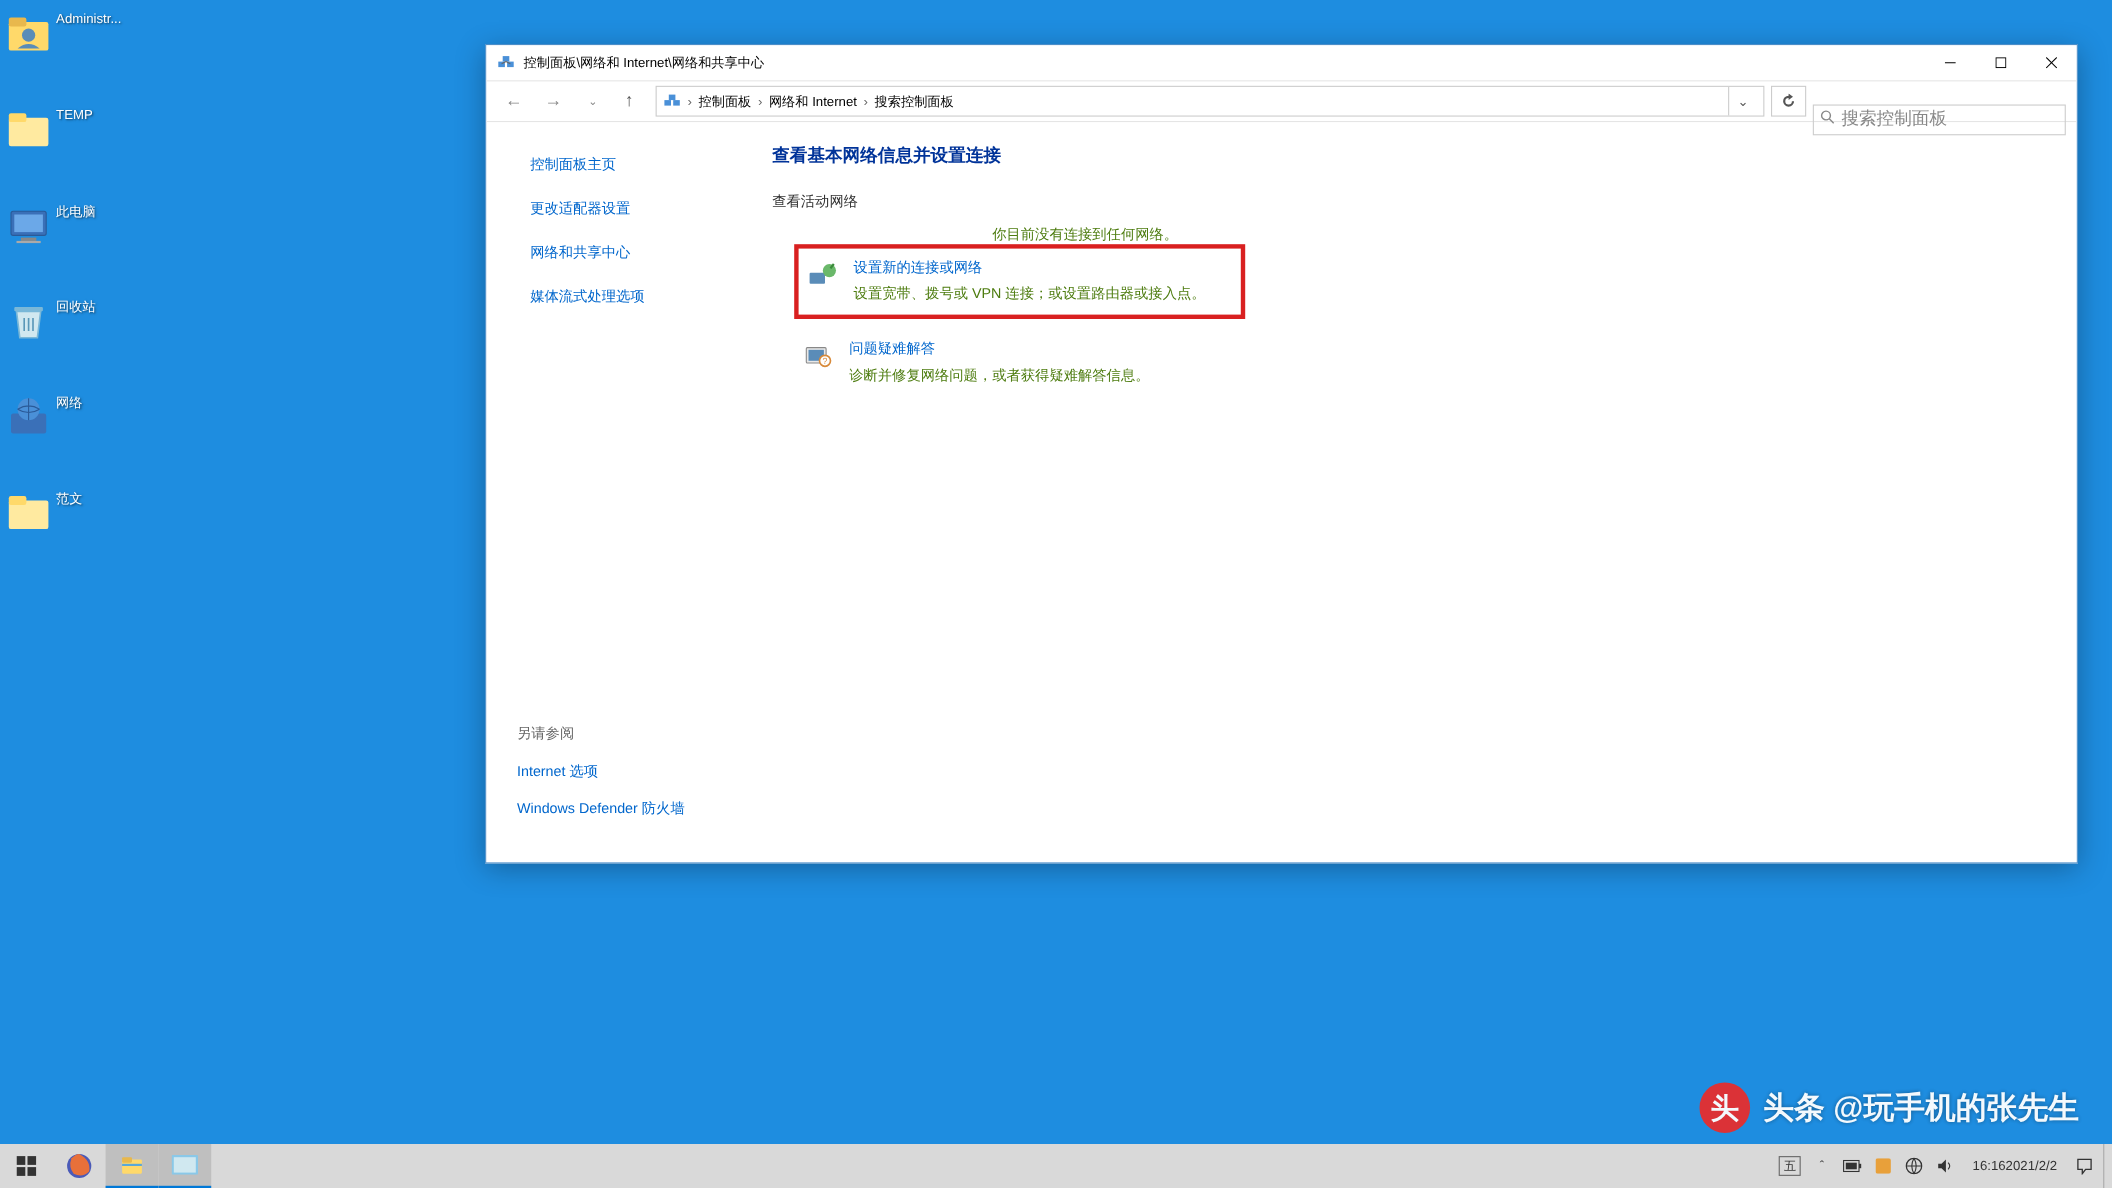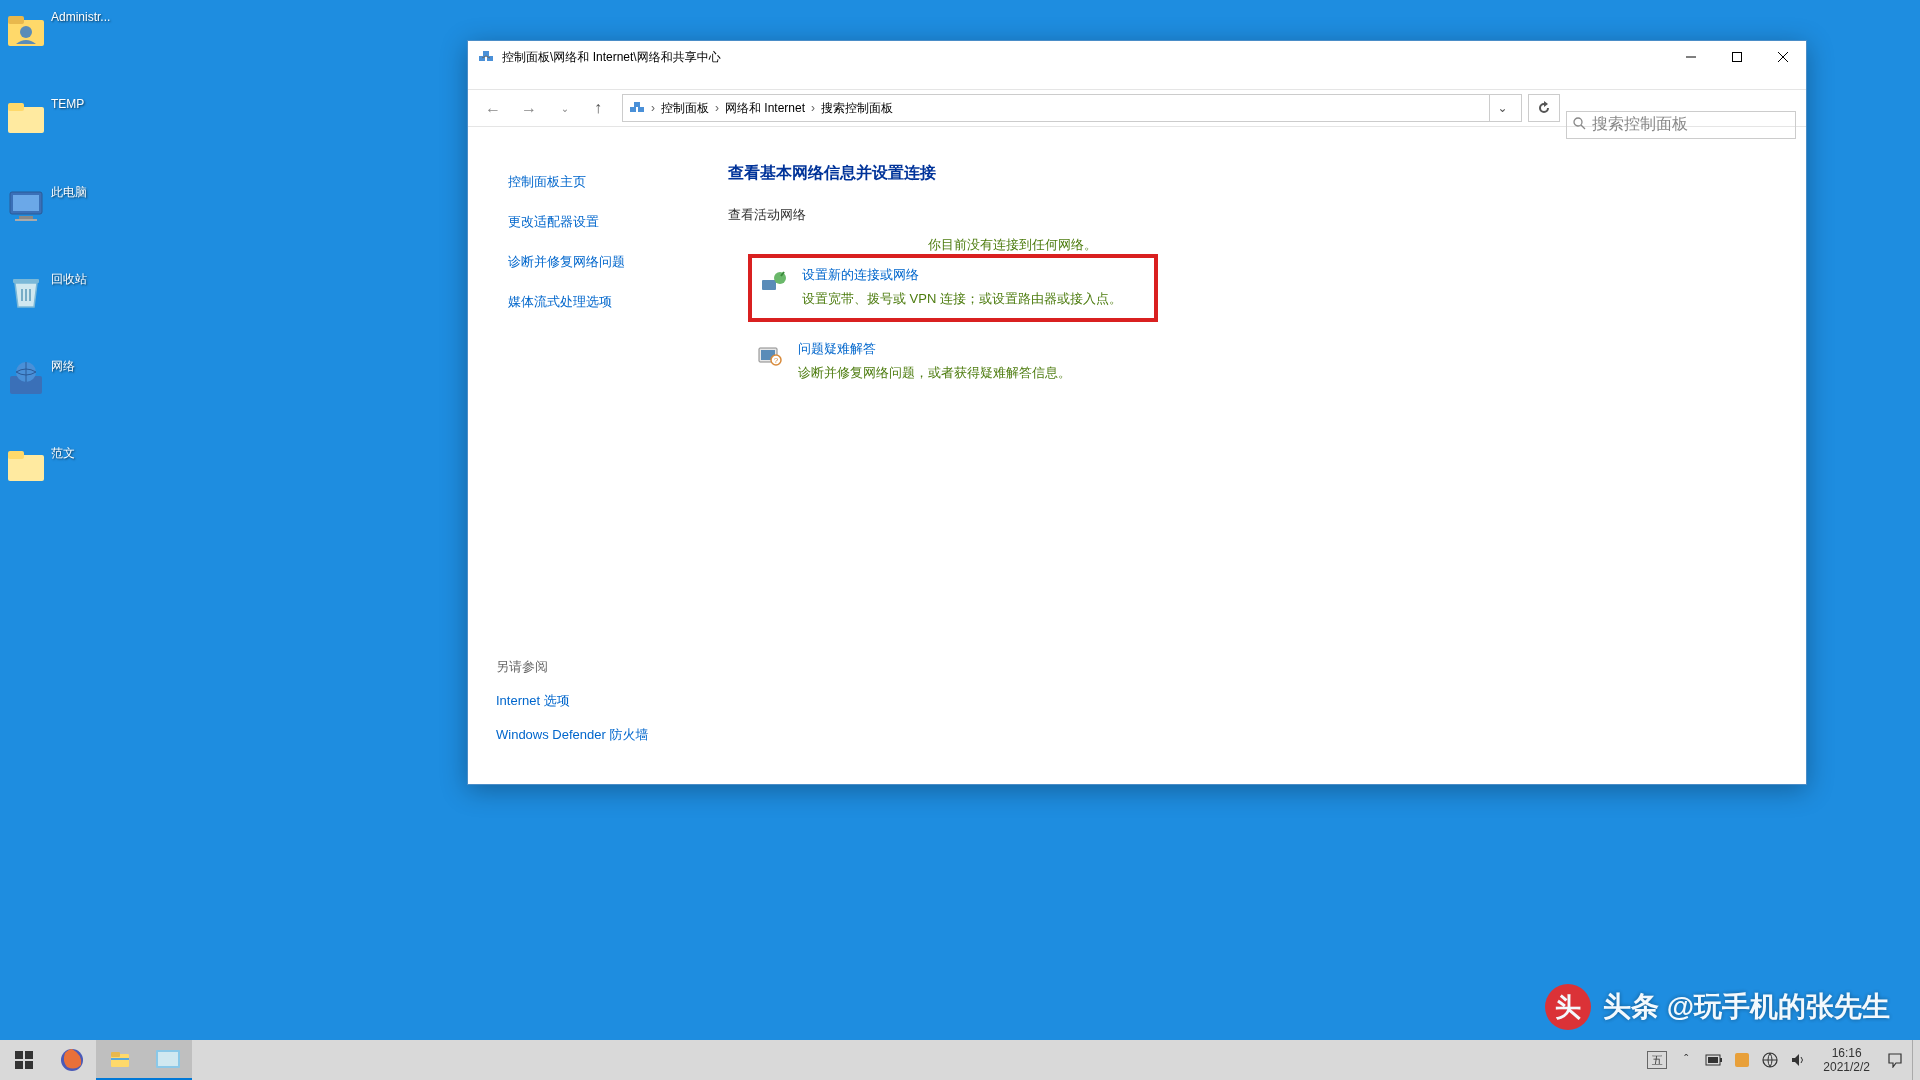"控制面板\网络和 Internet\网络和共享中心" .window { gap: 16px -> none; left: 467px -> 441px; width: 1340px -> 1448px }
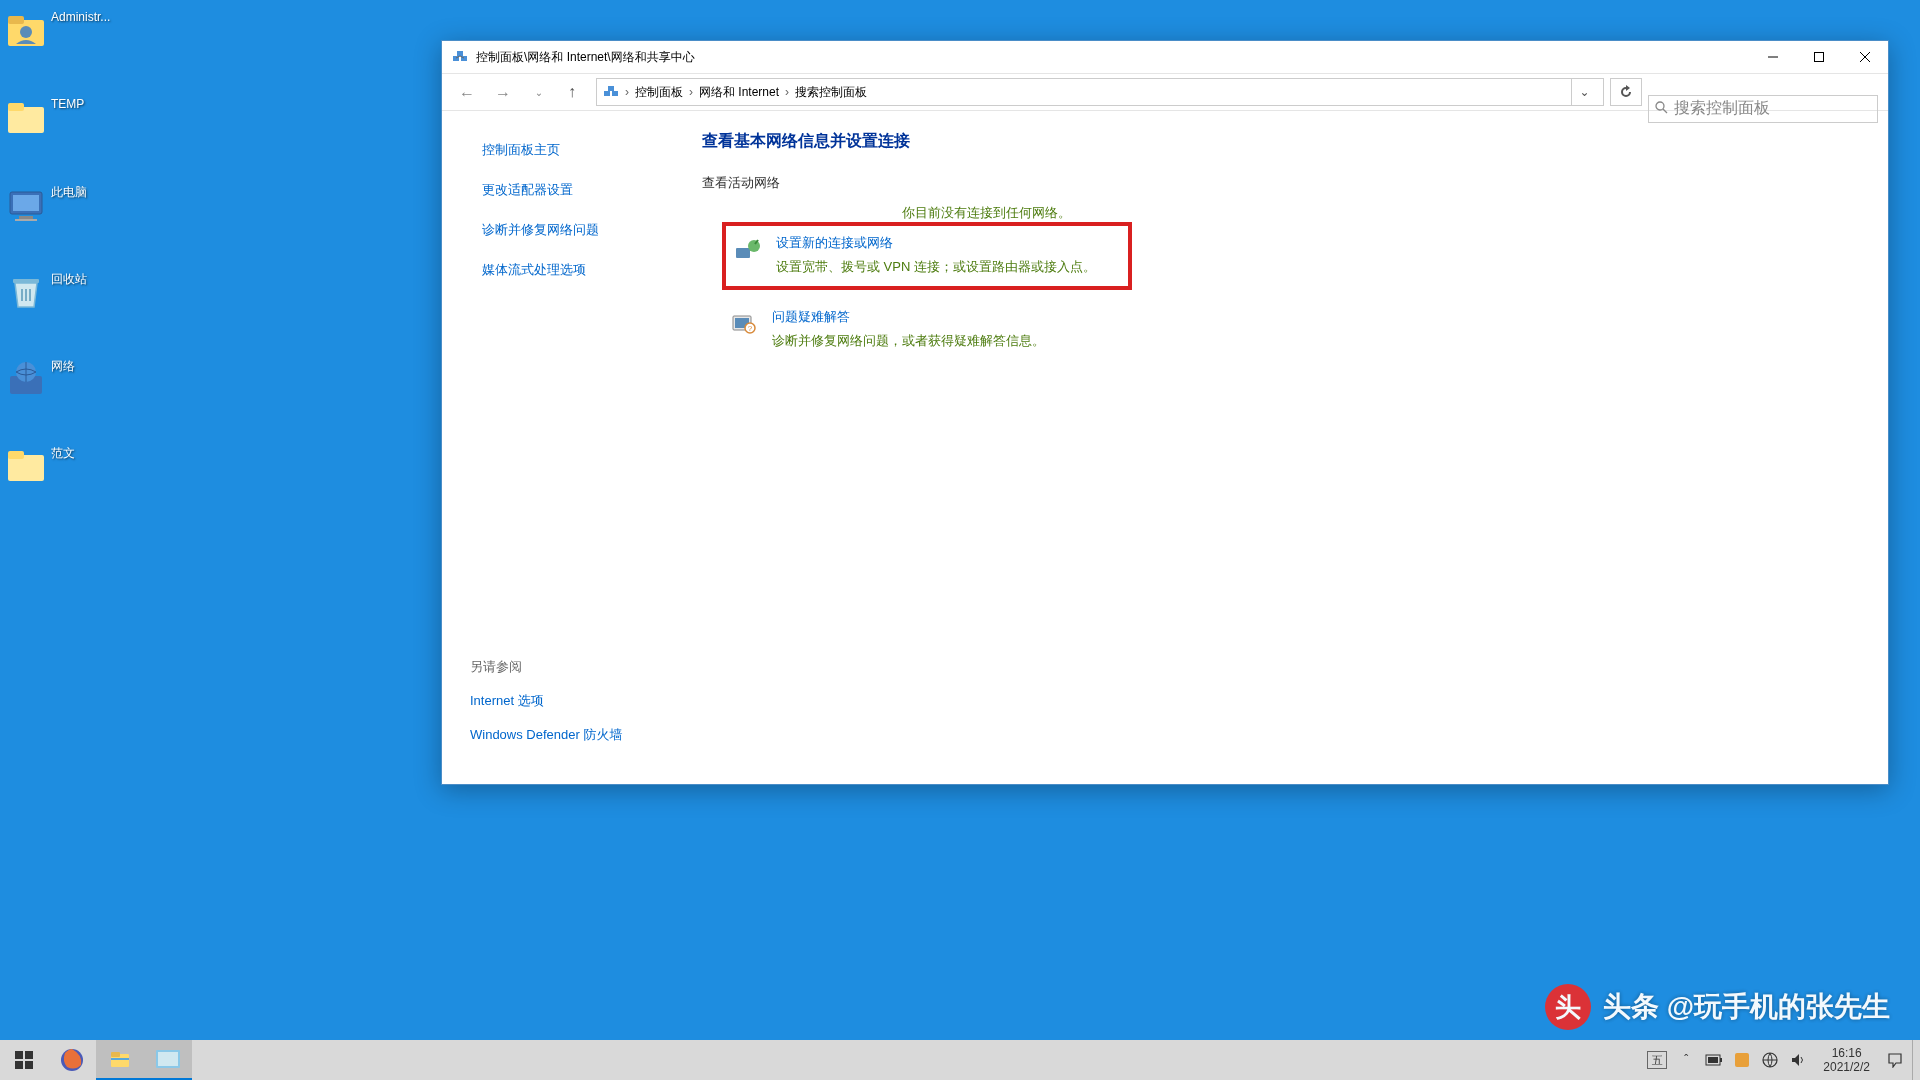"诊断并修复网络问题" a.sidebar-link { text: 诊断并修复网络问题 -> 网络和共享中心 }
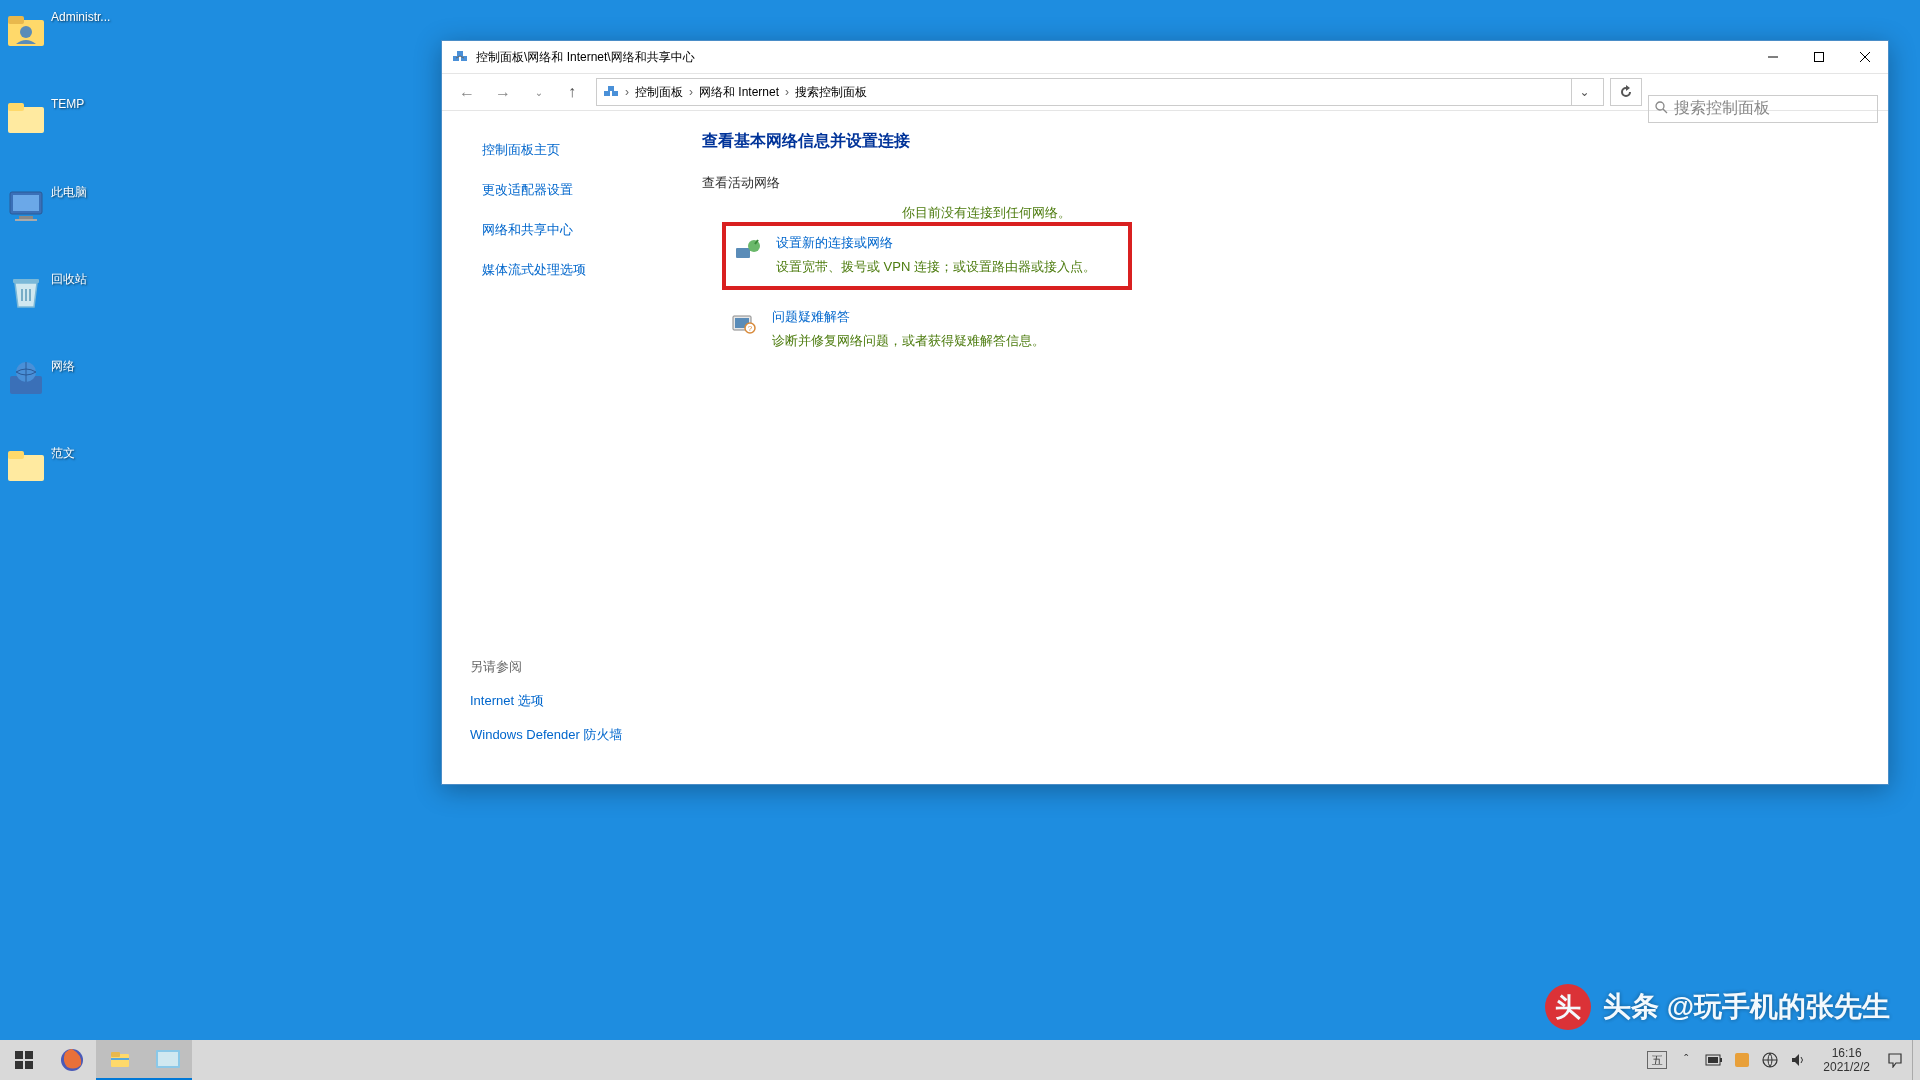"16:16" .tray-time { flex-direction: column -> row }
